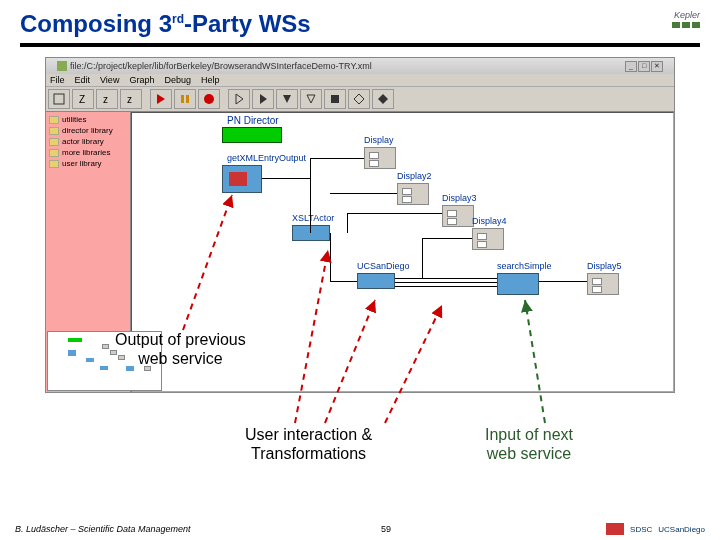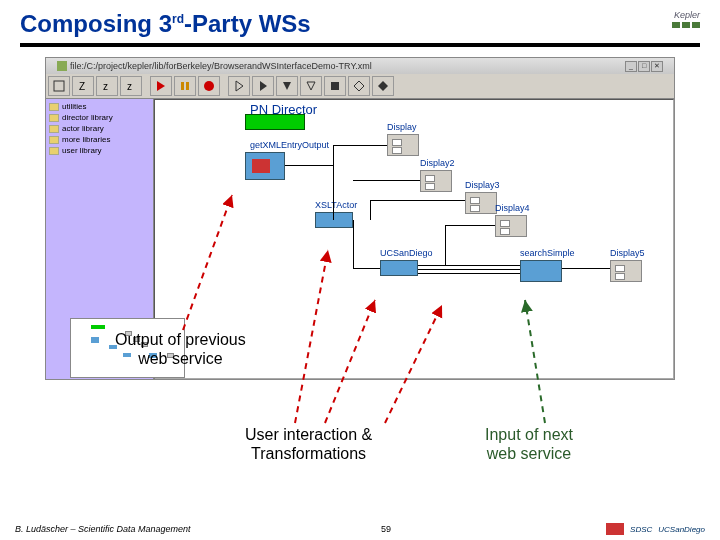"File" div.menubar { html: none -> <div> <span>File</span> <span>Edit</span> <span>View</span> <span>Graph</span> <span>Debug</span> <span>Help</span> </div> }
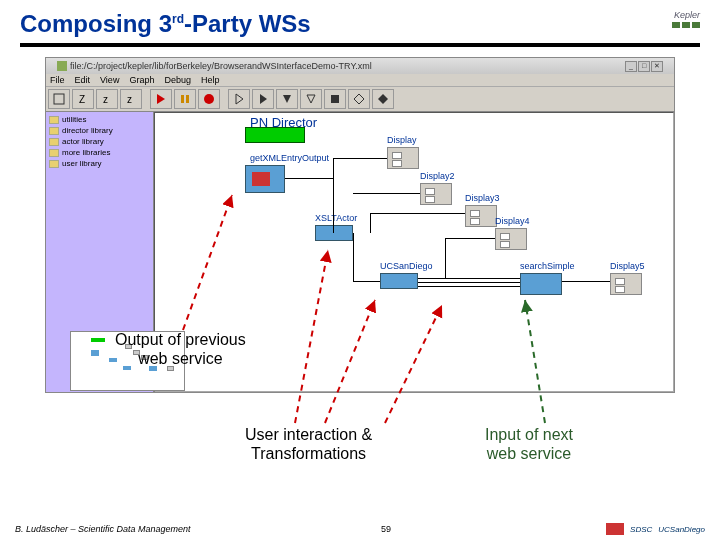"utilities" .sidebar { background: #c4b5fd -> #fca5a5; width: 108px -> 85px }
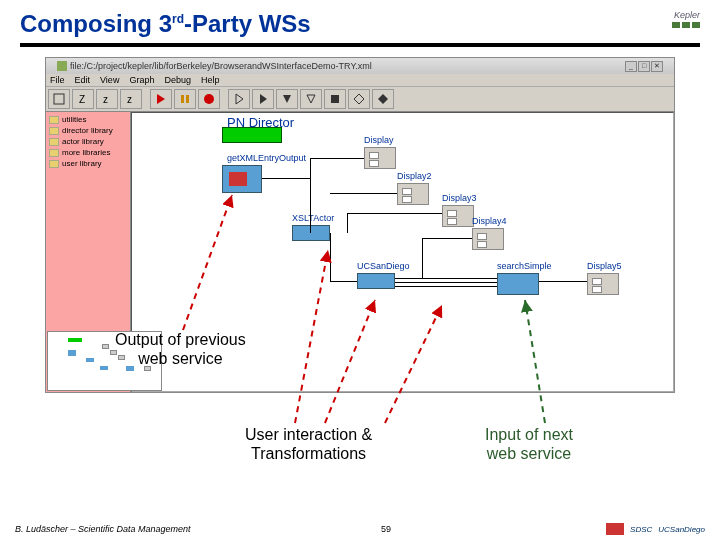"PN Director" .director-label { font-size: 13px -> 10px }
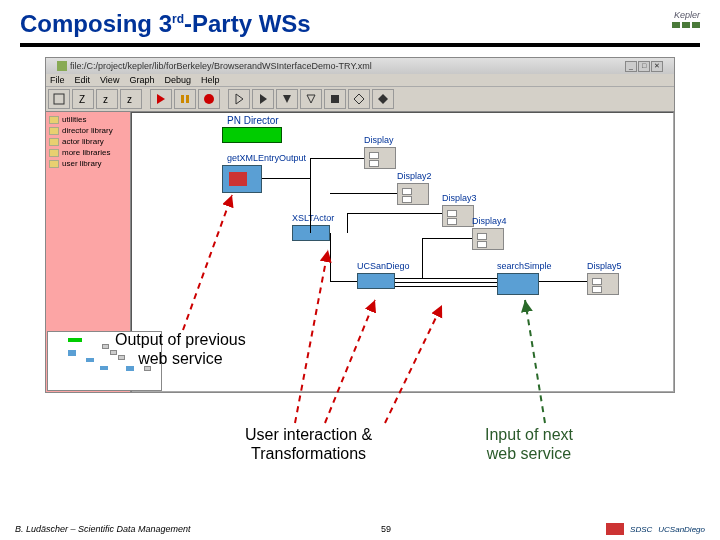"SDSC" .footer .logos { font-style: italic -> none }
